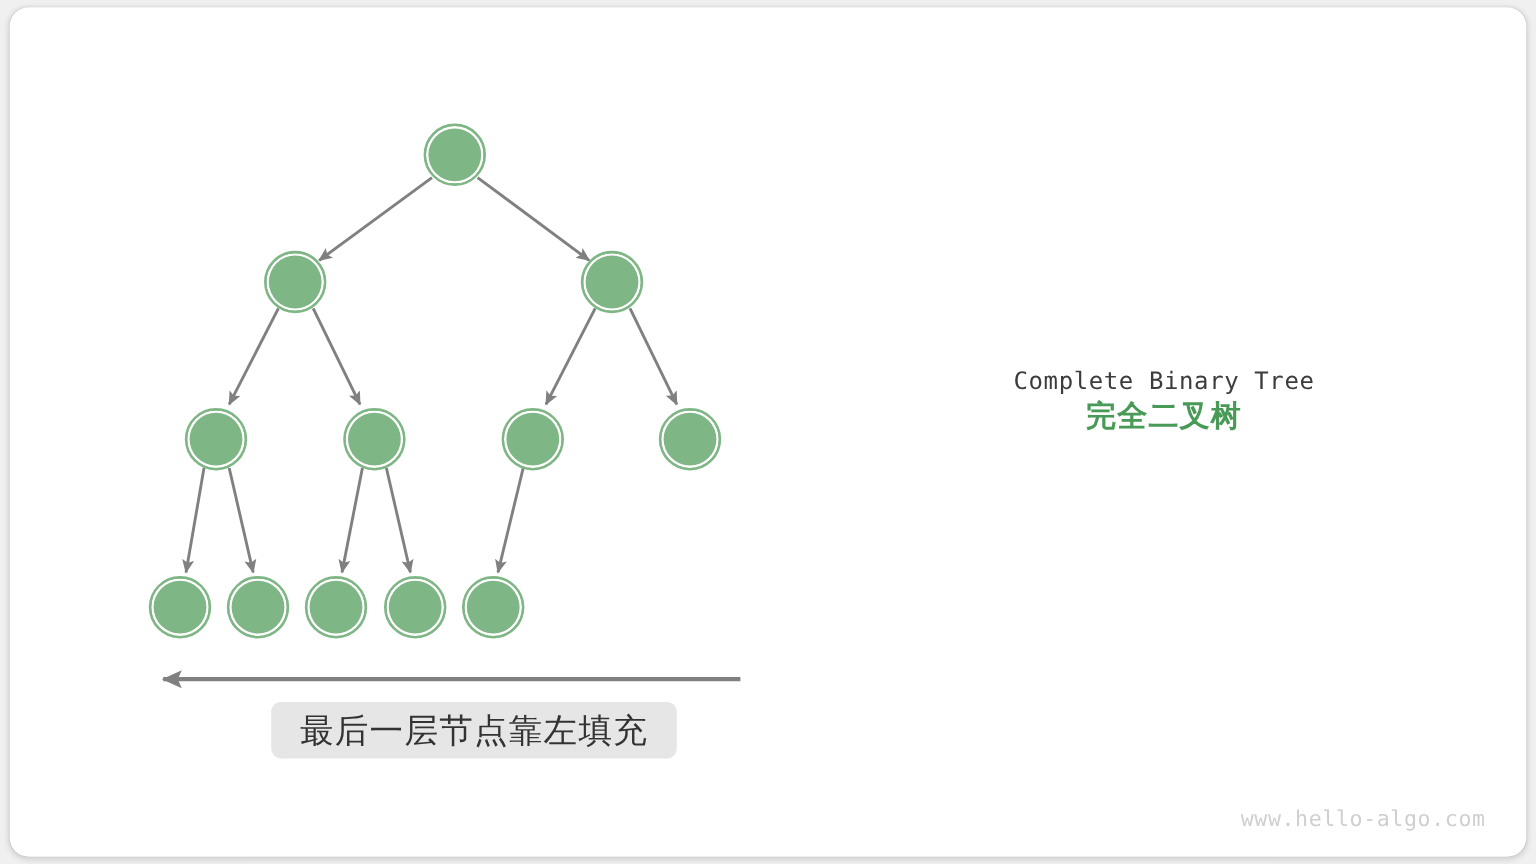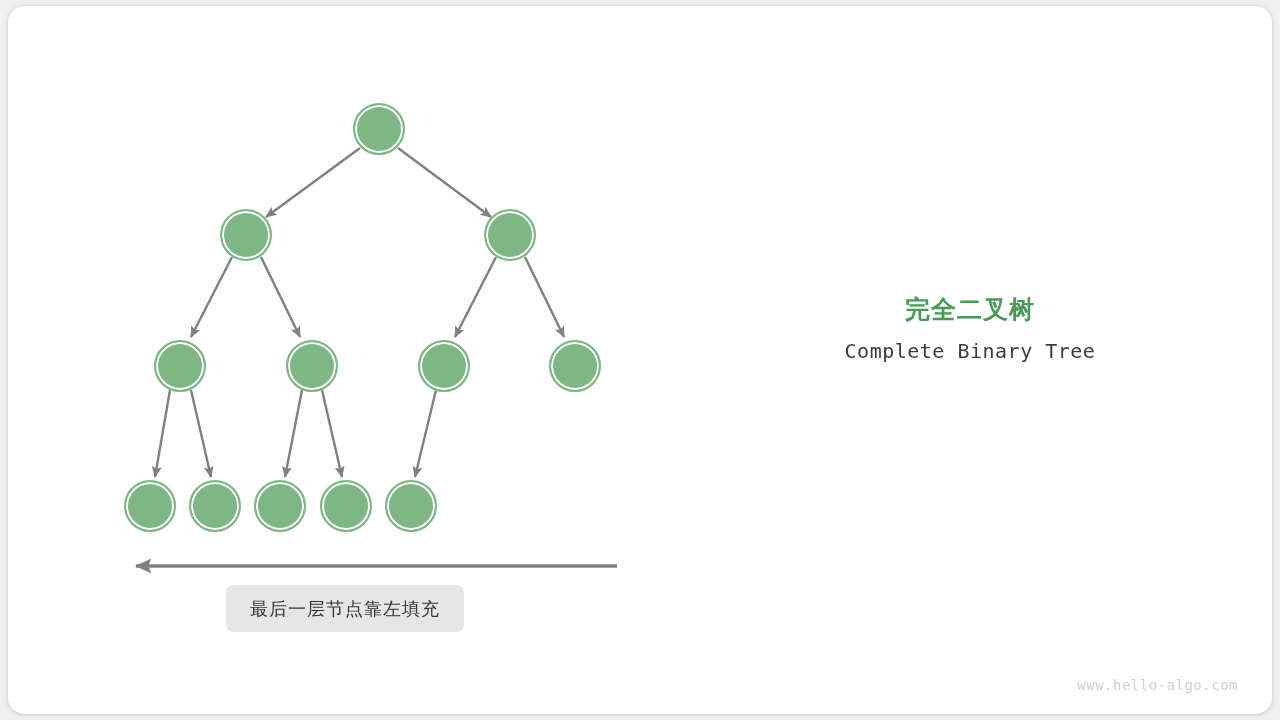"完全二叉树" div { order: before "Complete Binary Tree" -> after "Complete Binary Tree" }
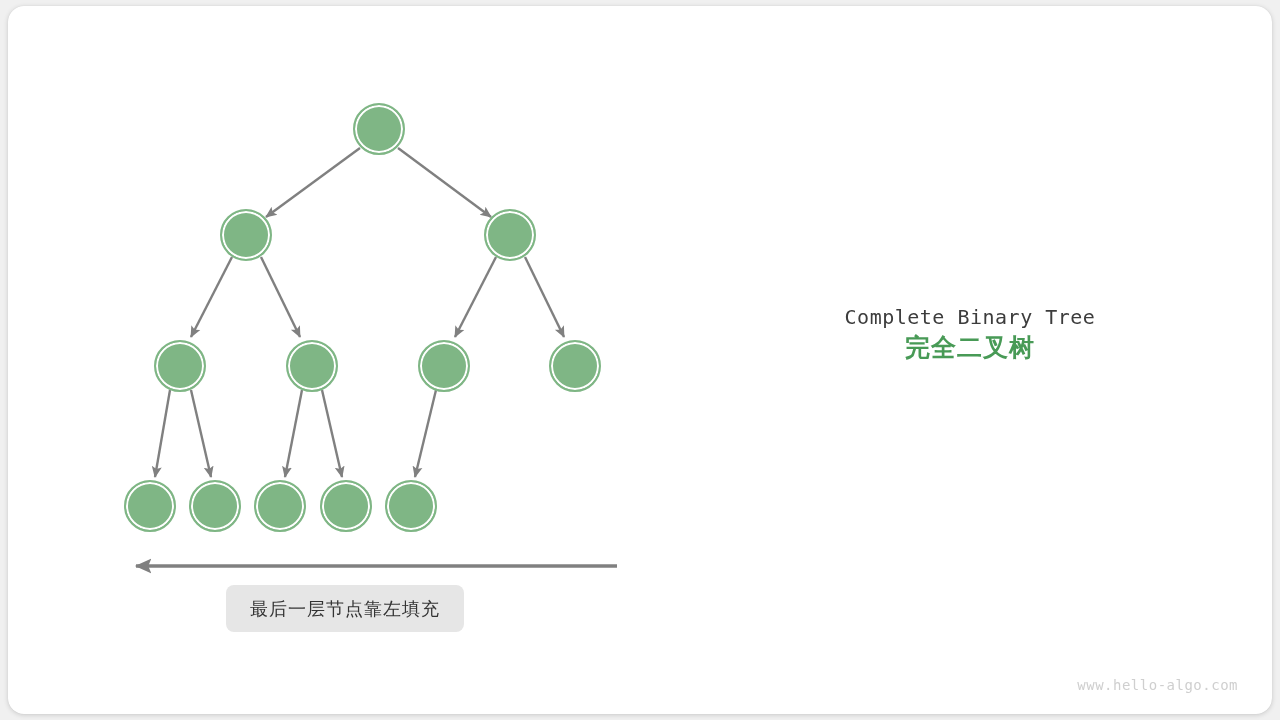"最后一层节点" #caption-box { font-size: 18px -> 28px }
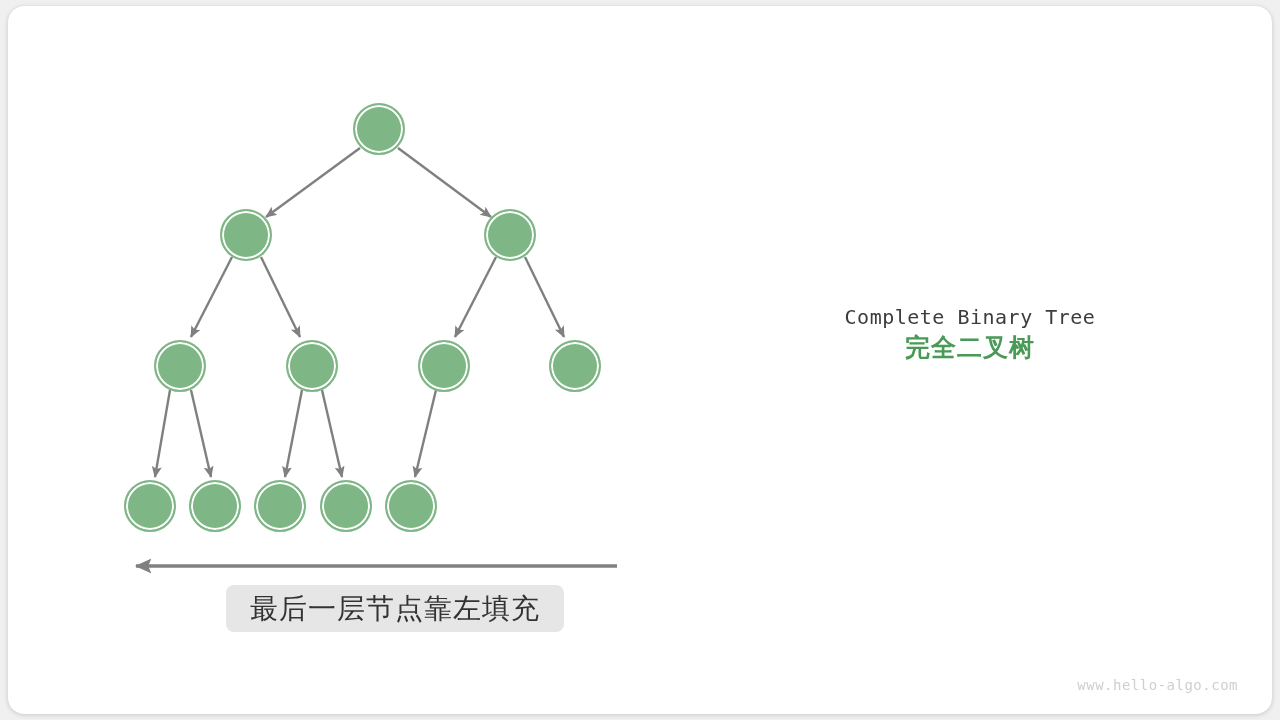"www.hello-algo.com" #watermark { font-size: 14px -> 18px }
